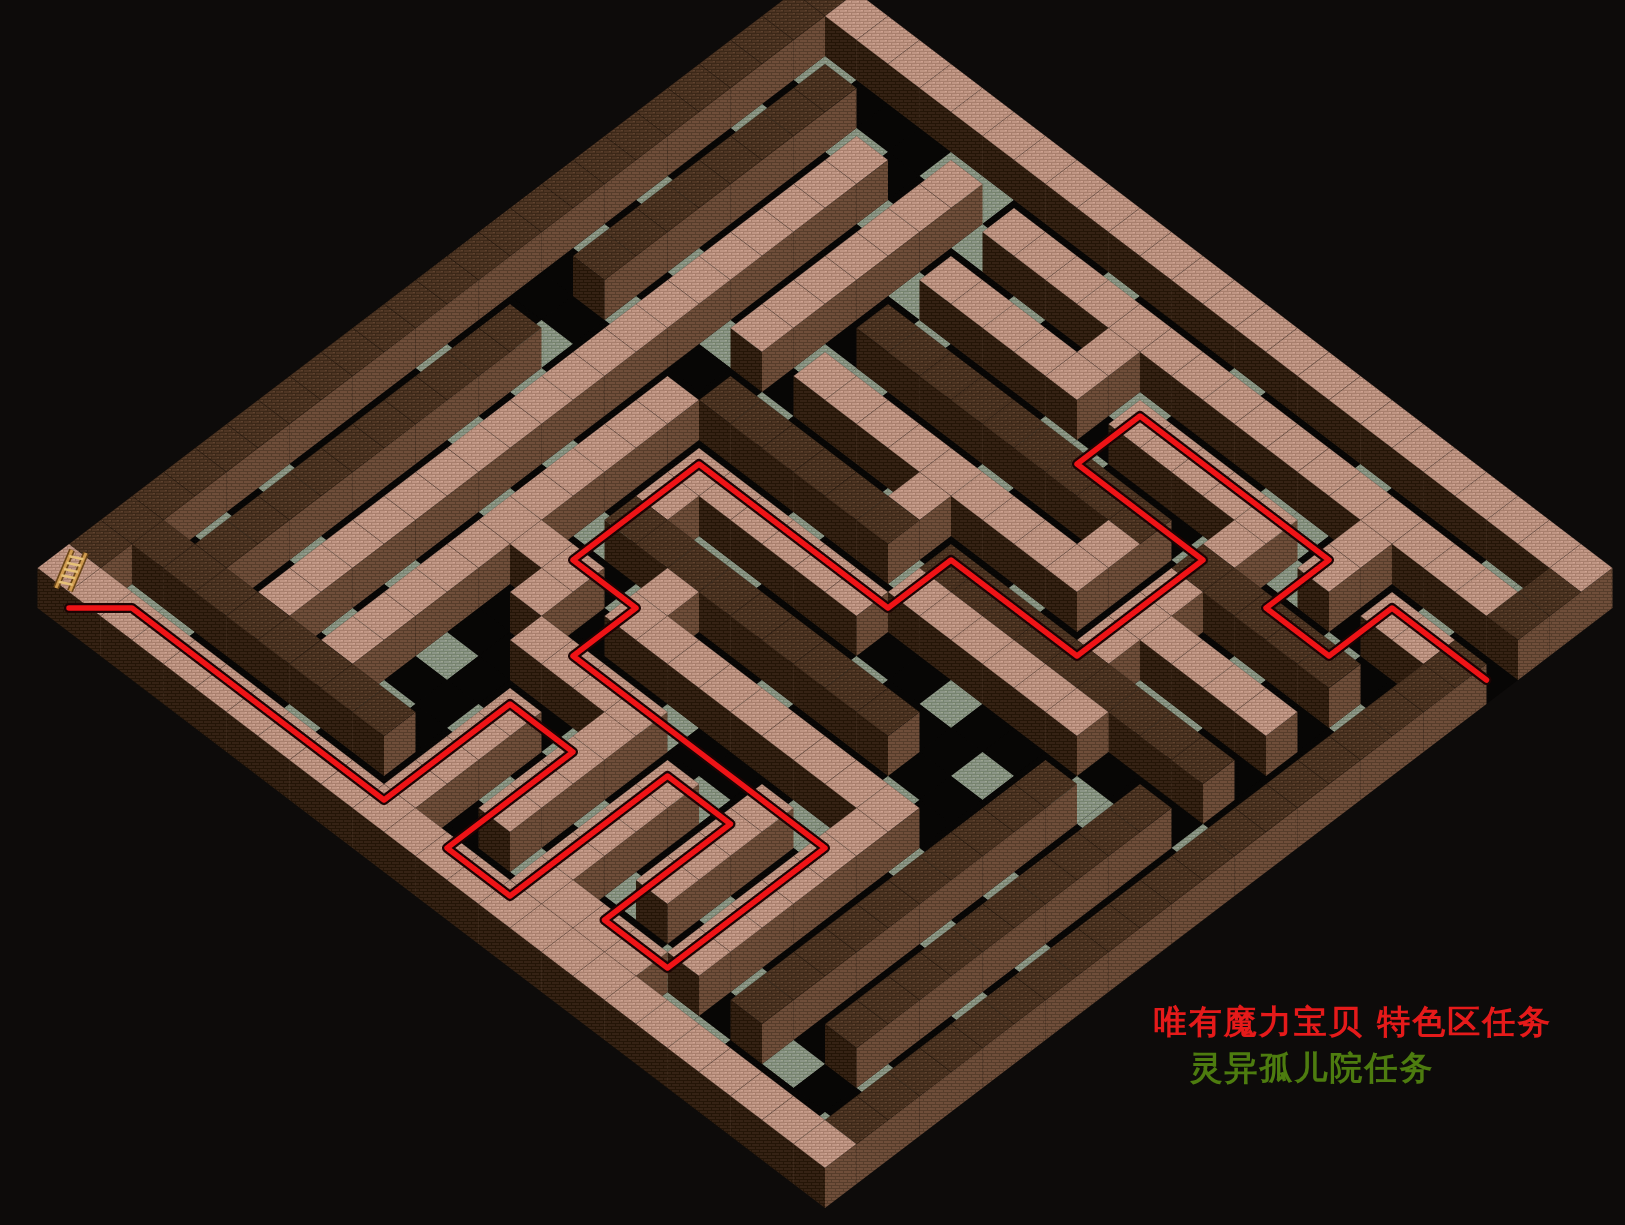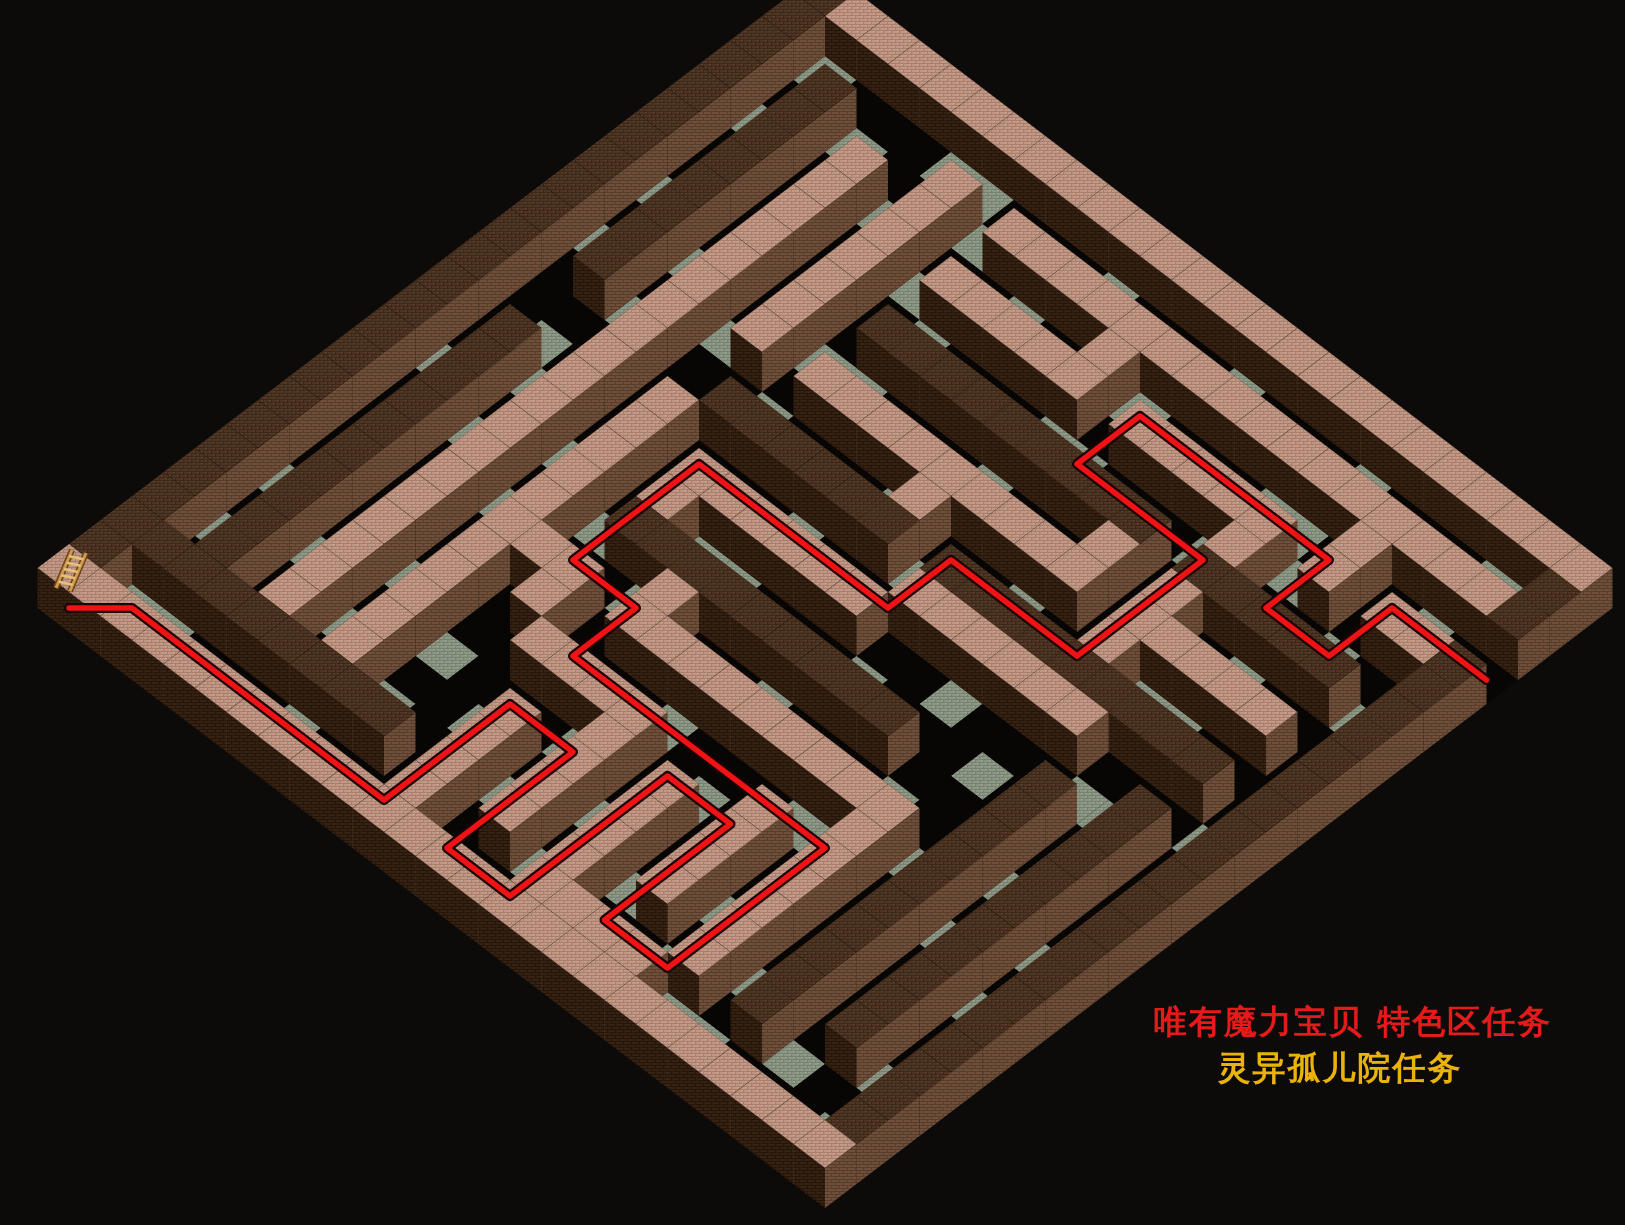"灵异孤儿院任务" div.caption { color: #eab308 -> #4d7c0f; left: 1340px -> 1312px }
